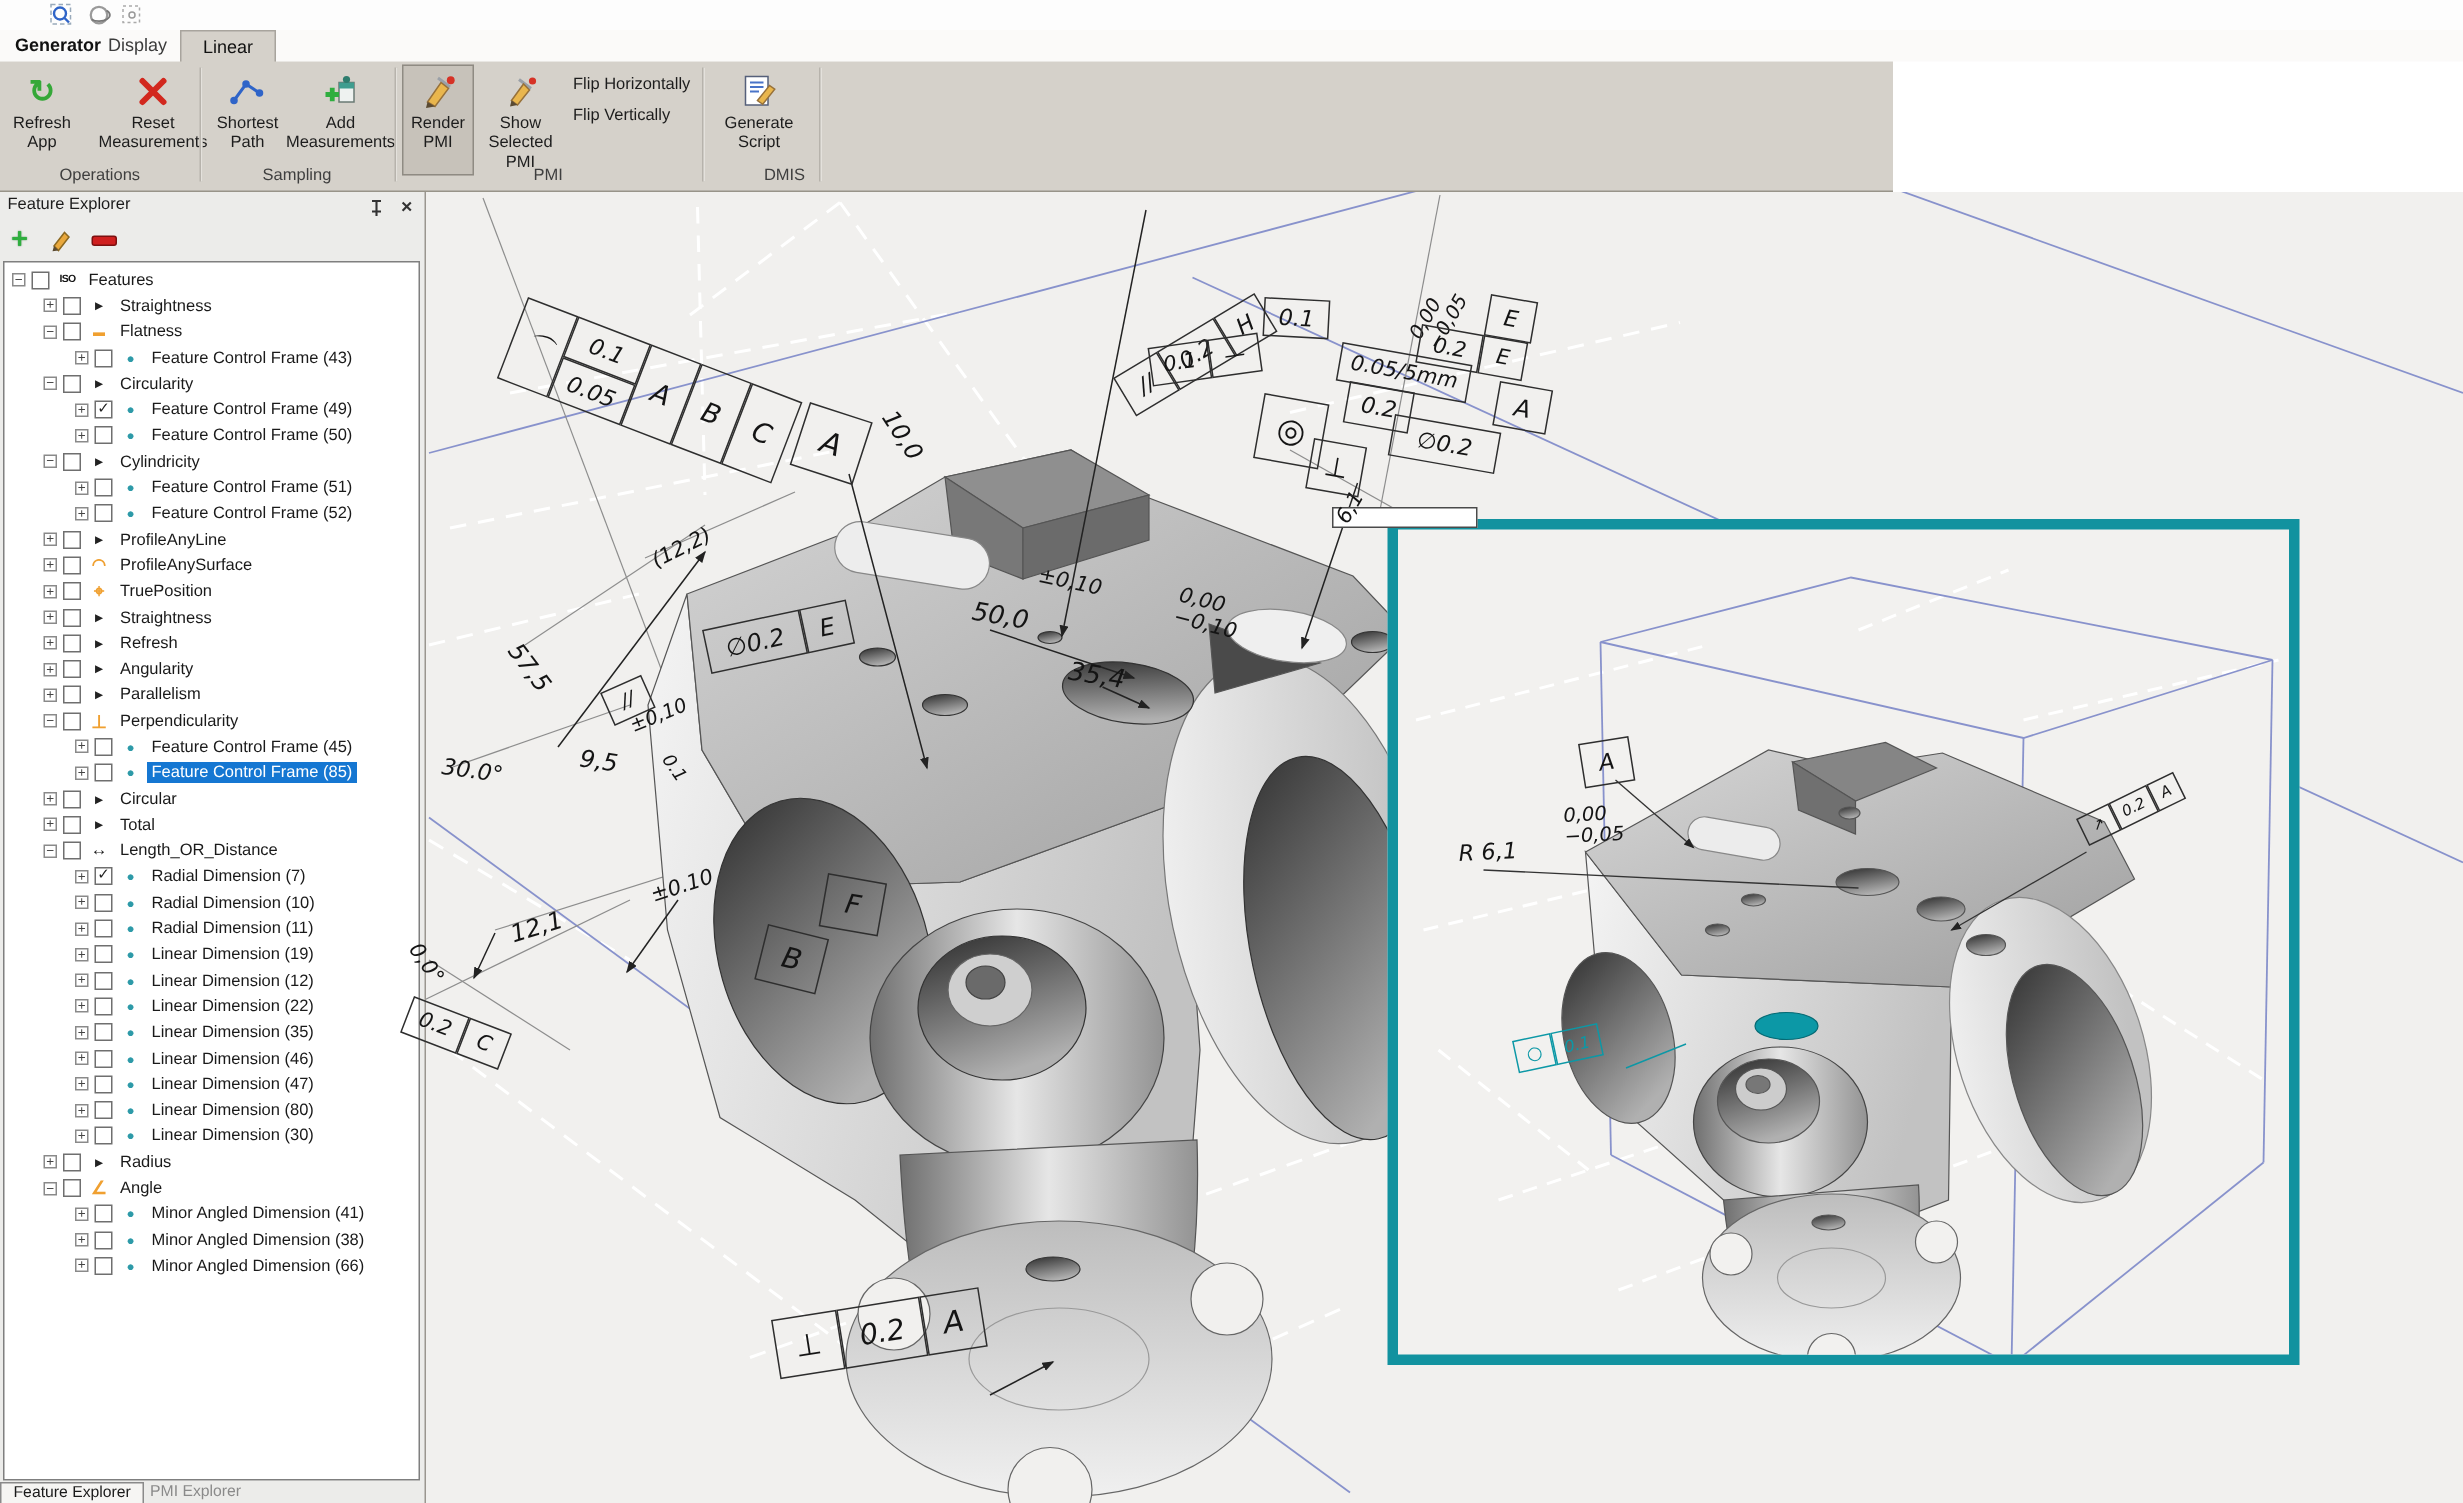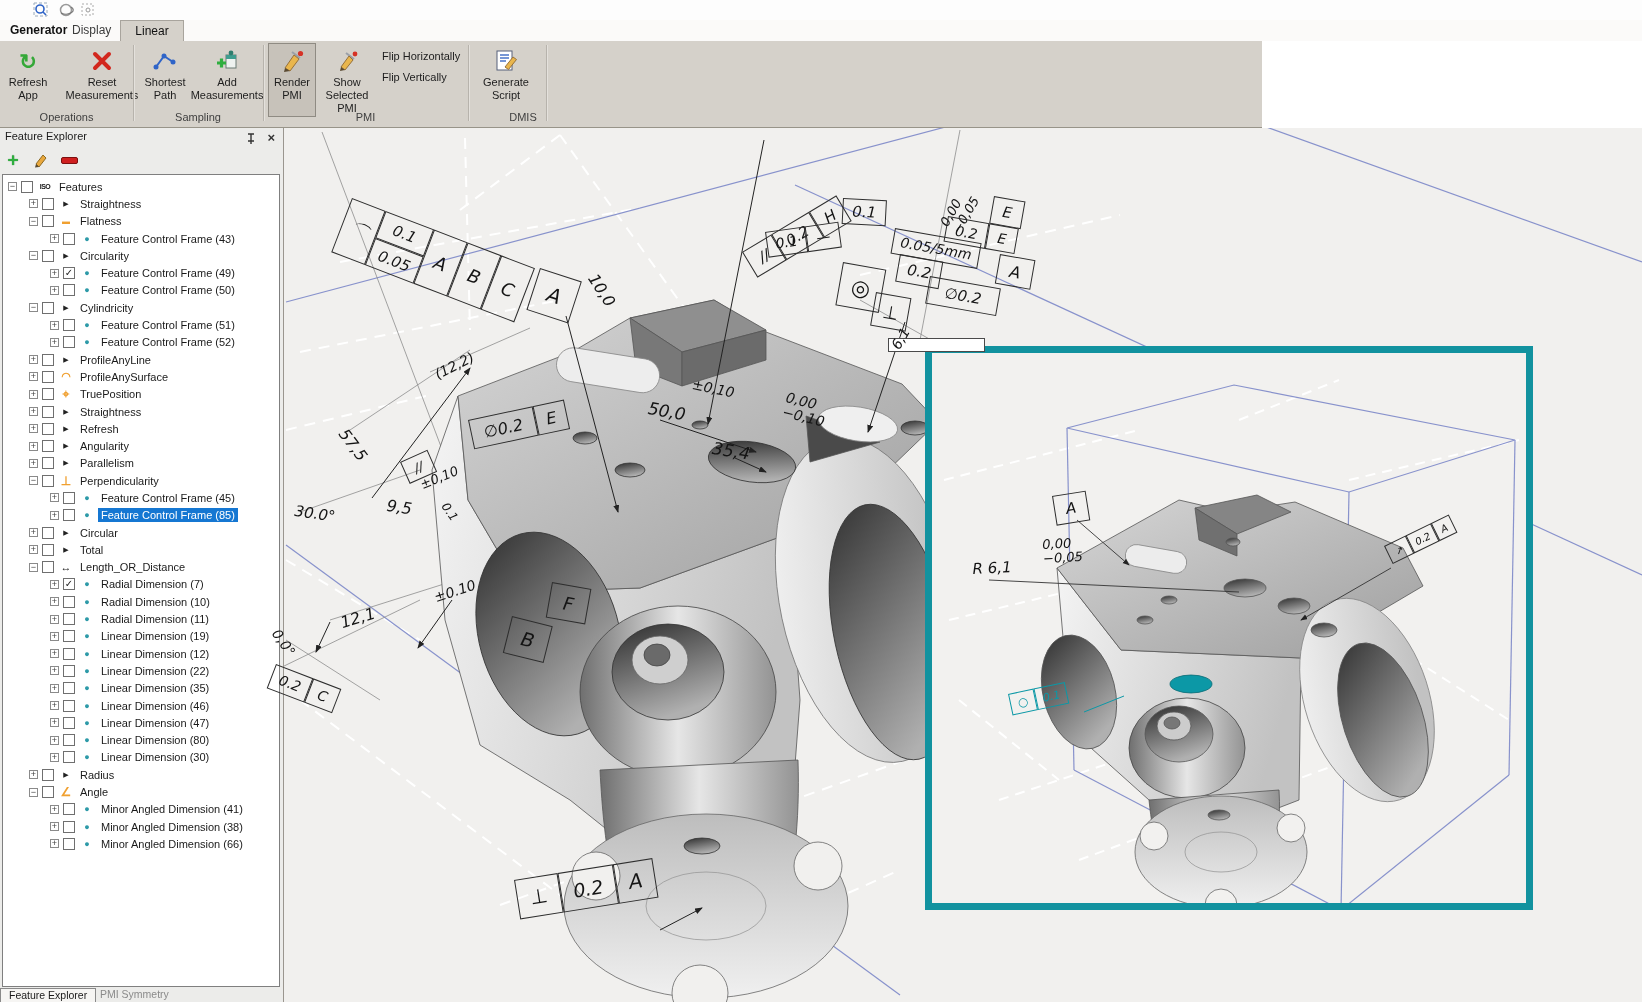"PMI Symmetry" span.ptab { text: Symmetry -> Explorer }
